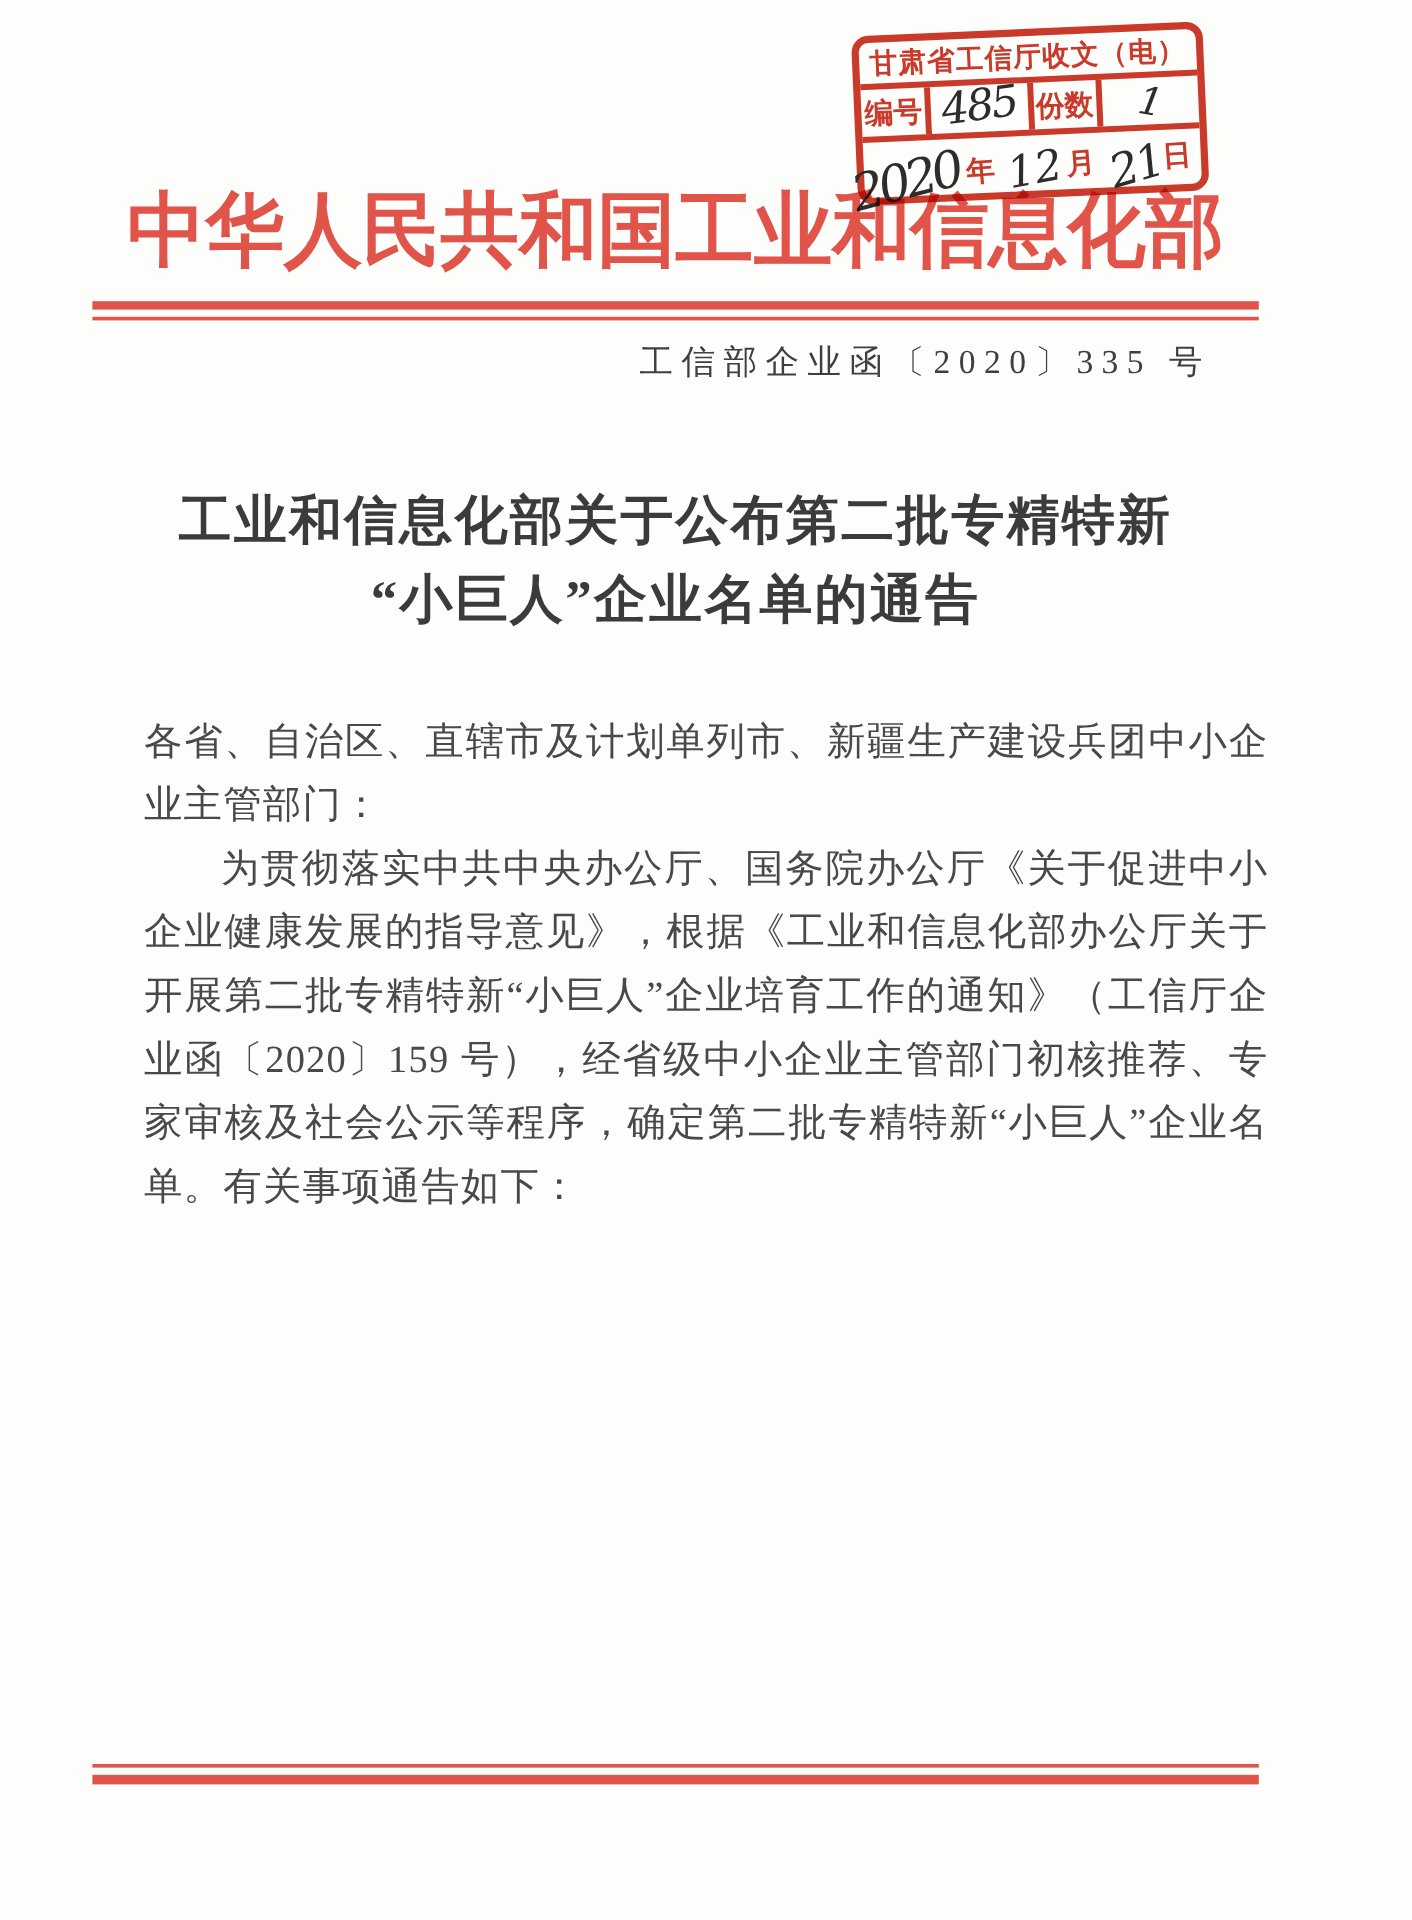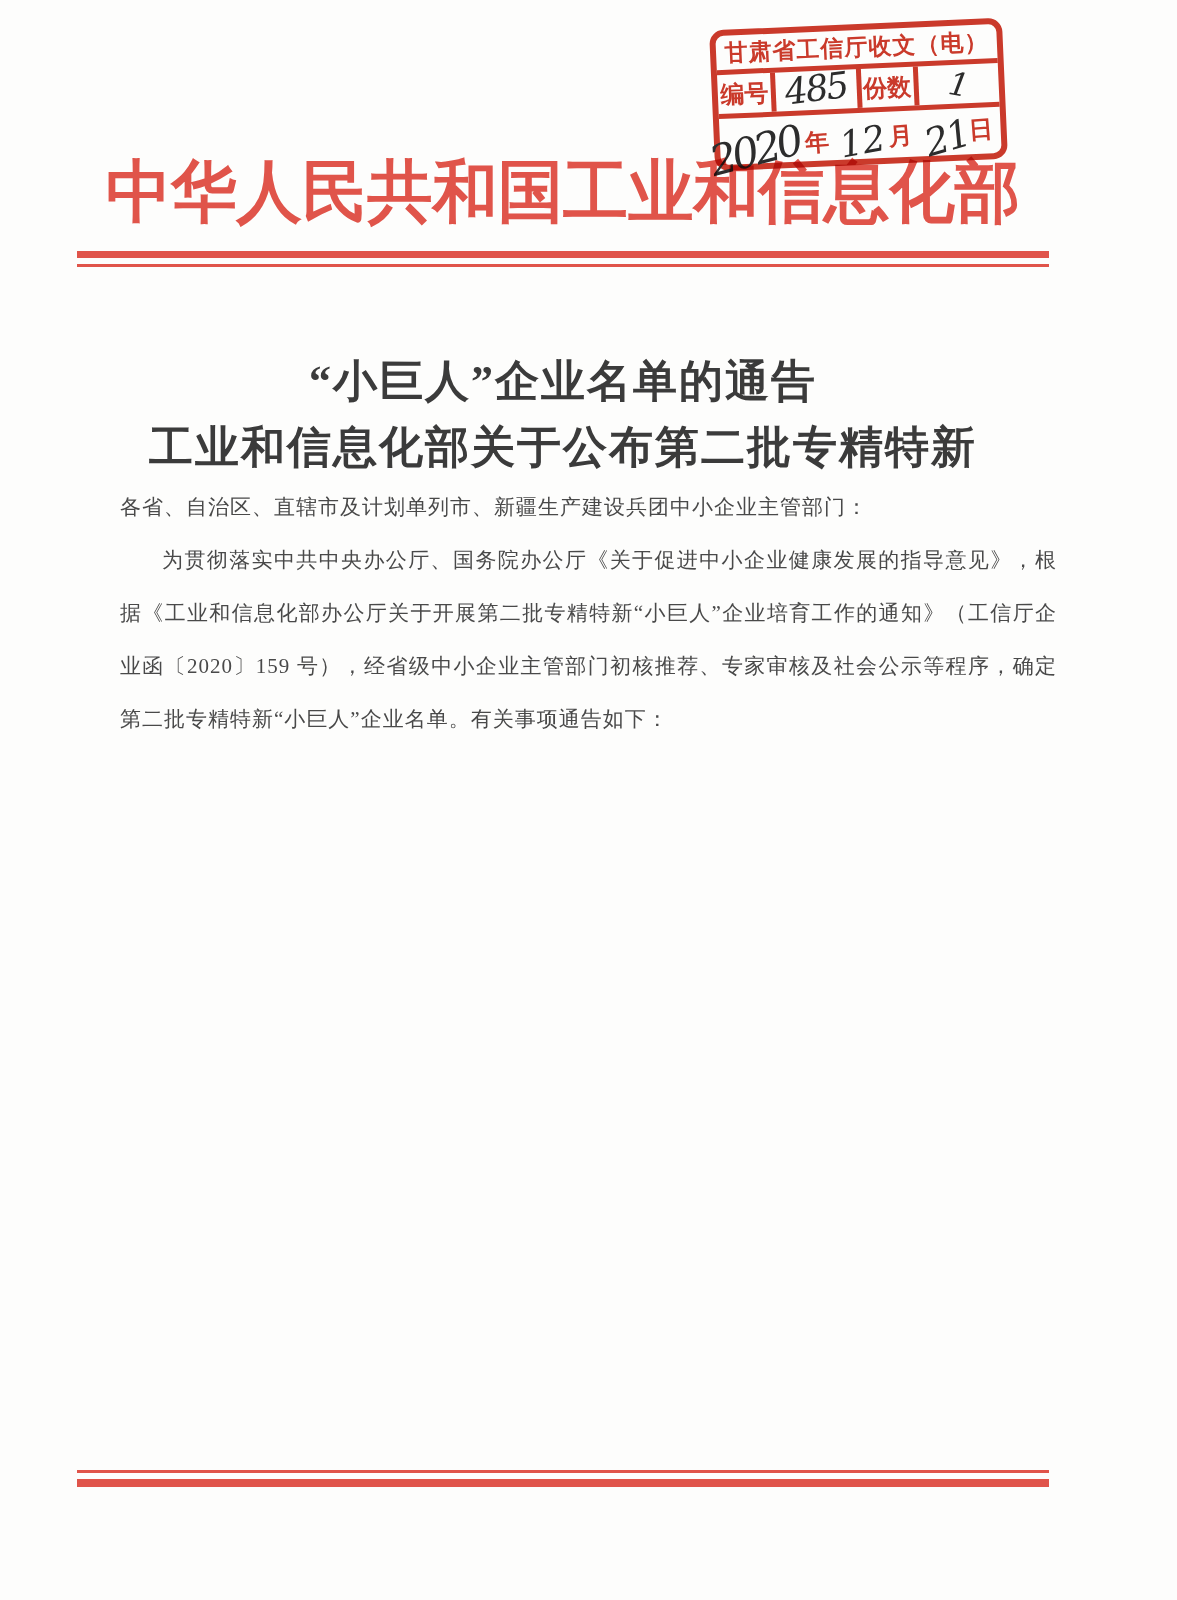"工信部企业函〔2020〕335 号" div.doc-number { html: none -> <div>工信部企业函〔2020〕335 号</div> }
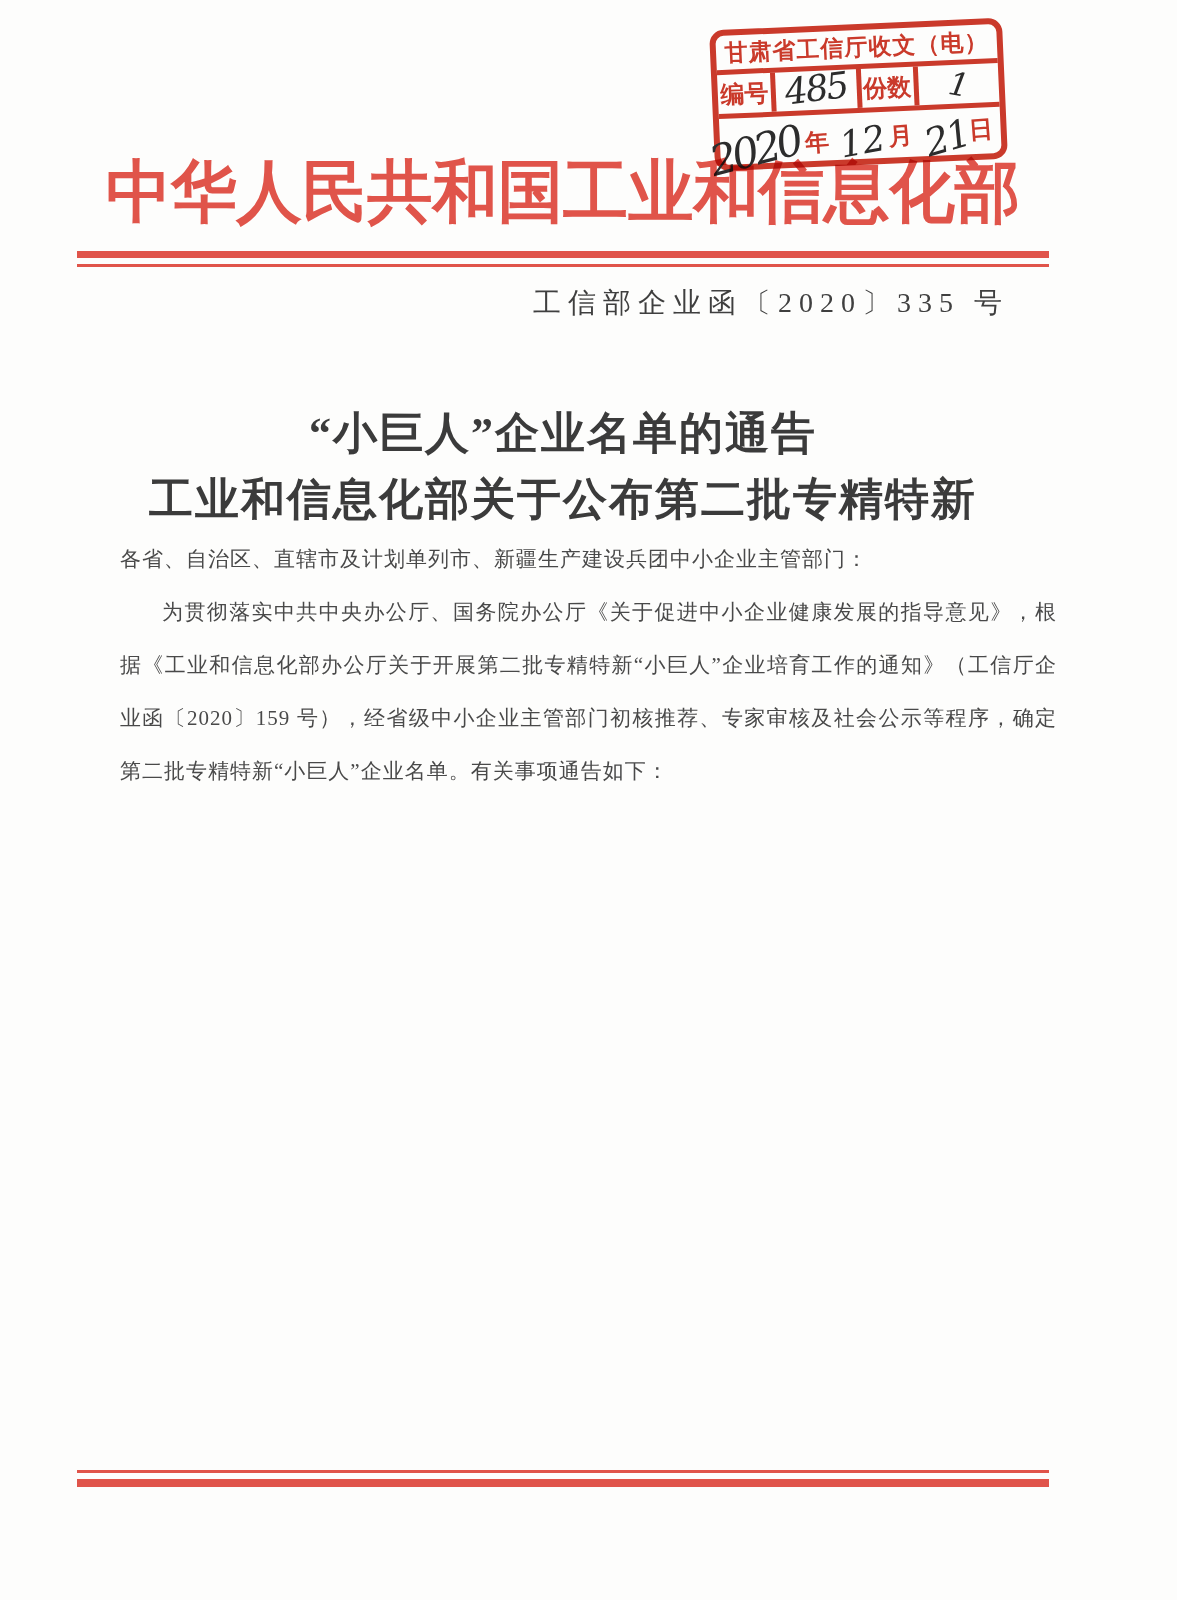"“小巨人”企业名单的通告" div { order: before "工业和信息化部关于公布第二批专精特新" -> after "工业和信息化部关于公布第二批专精特新" }
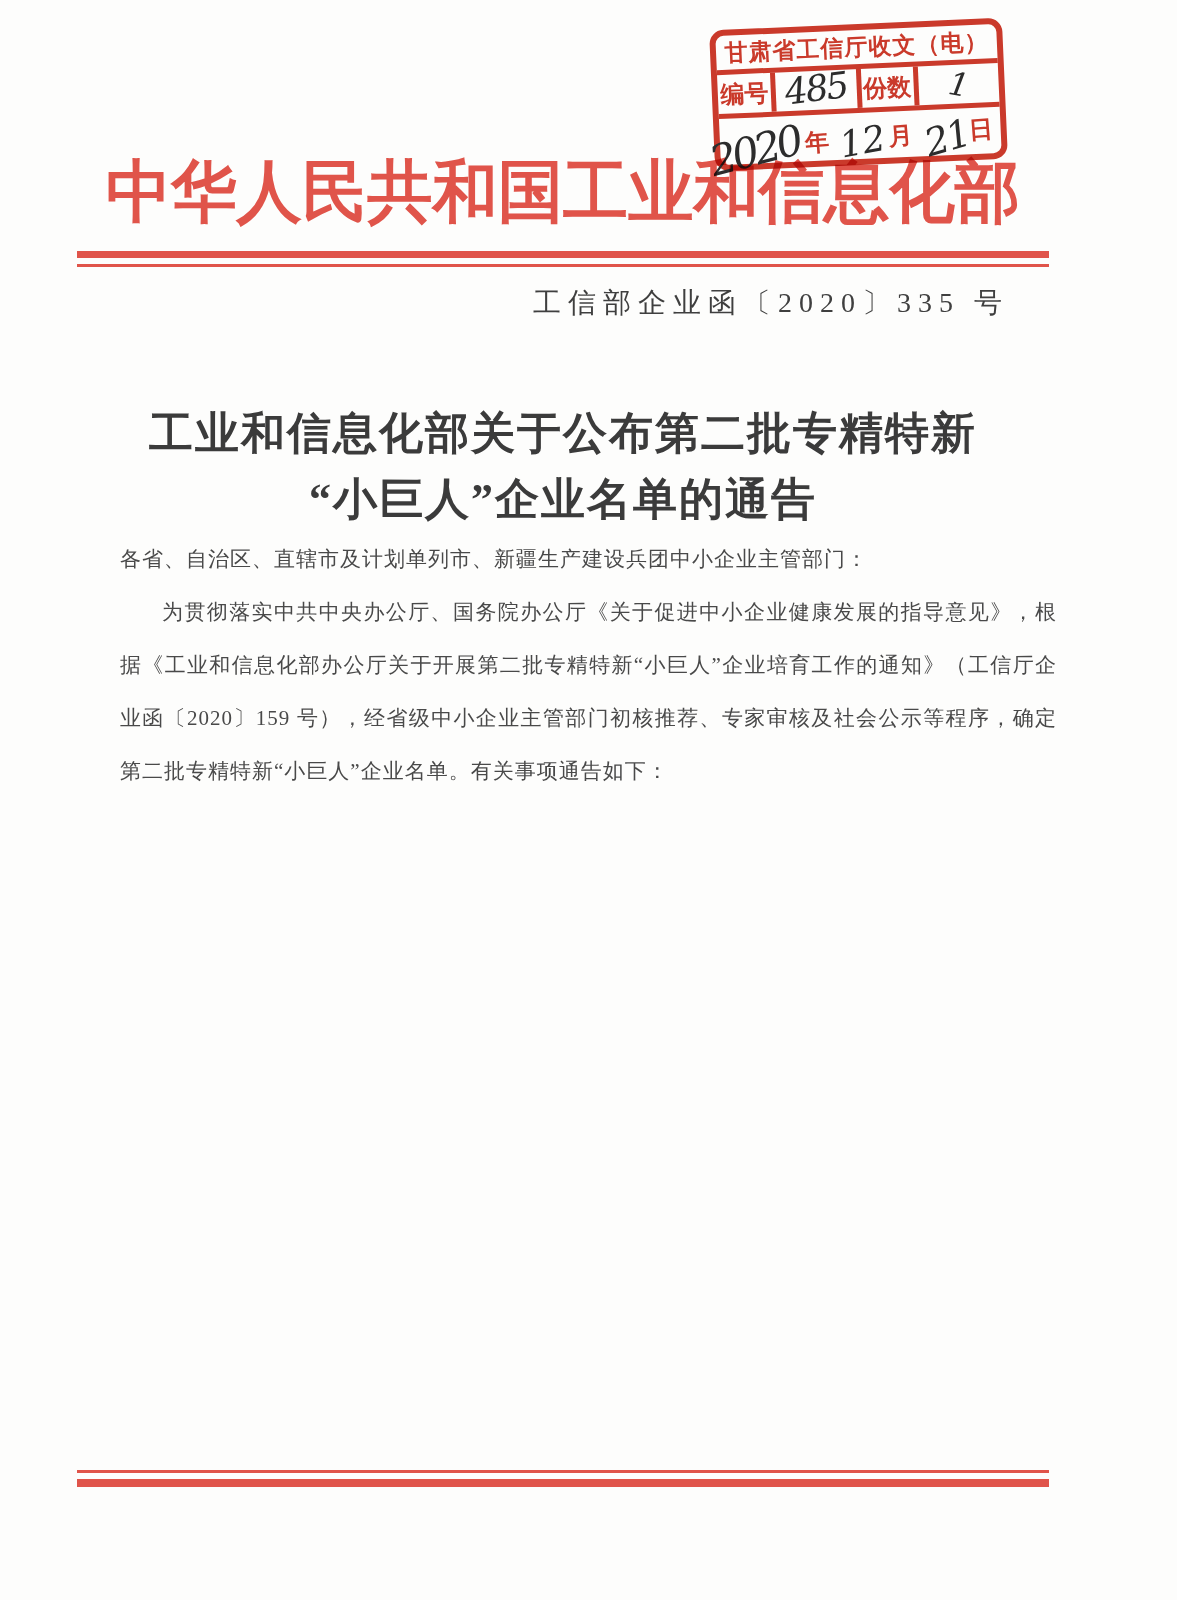"各省、自治区、直辖市及计划单列市、新疆生产建设兵团中小企业主管部门：" .body-text { font-size: 21px -> 32px; margin-top: none -> 58px }
